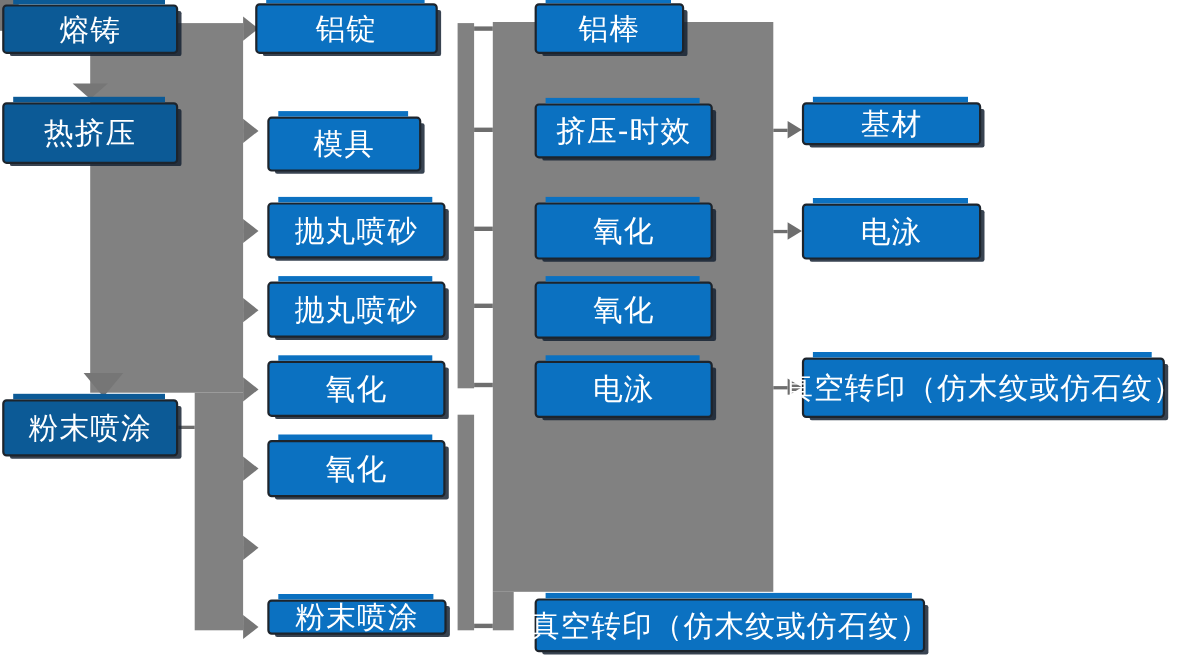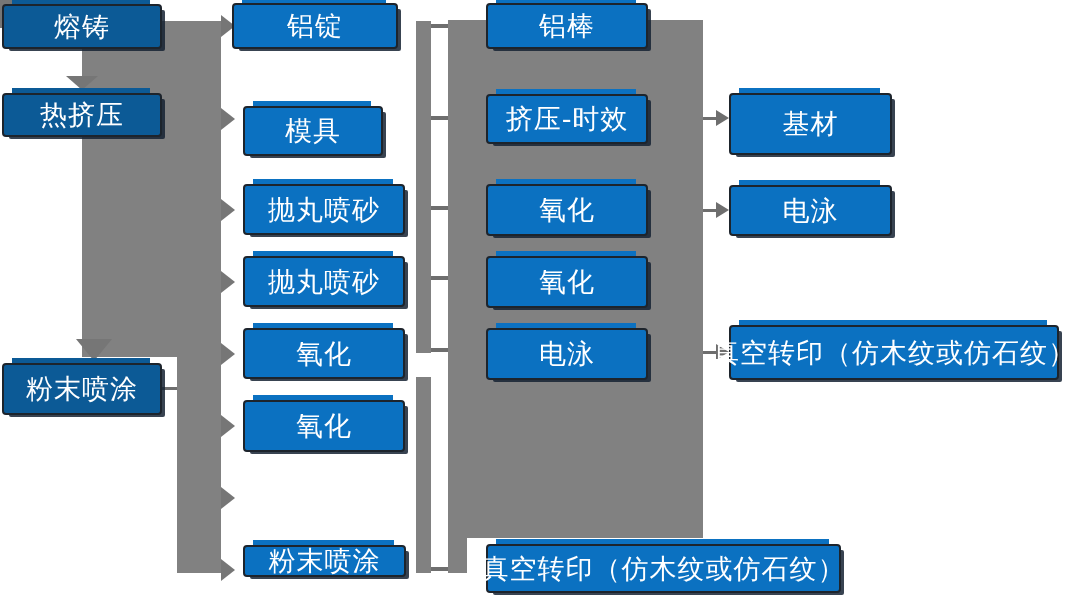"铝棒" #n-c3r1 { width: 162px -> 136px }
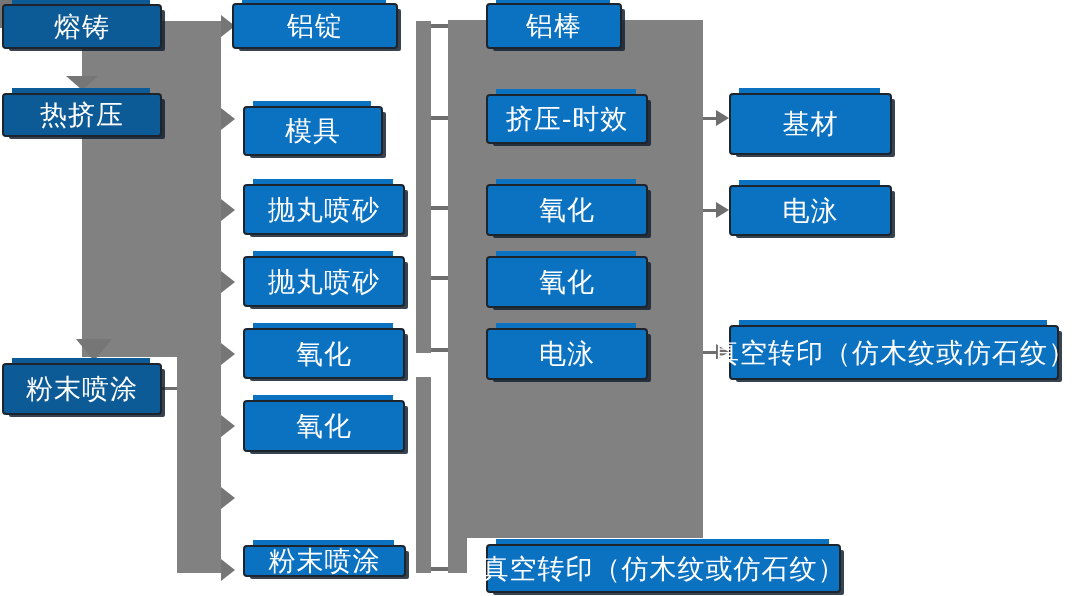"热挤压" #n-c1r2 { height: 44px -> 56px }
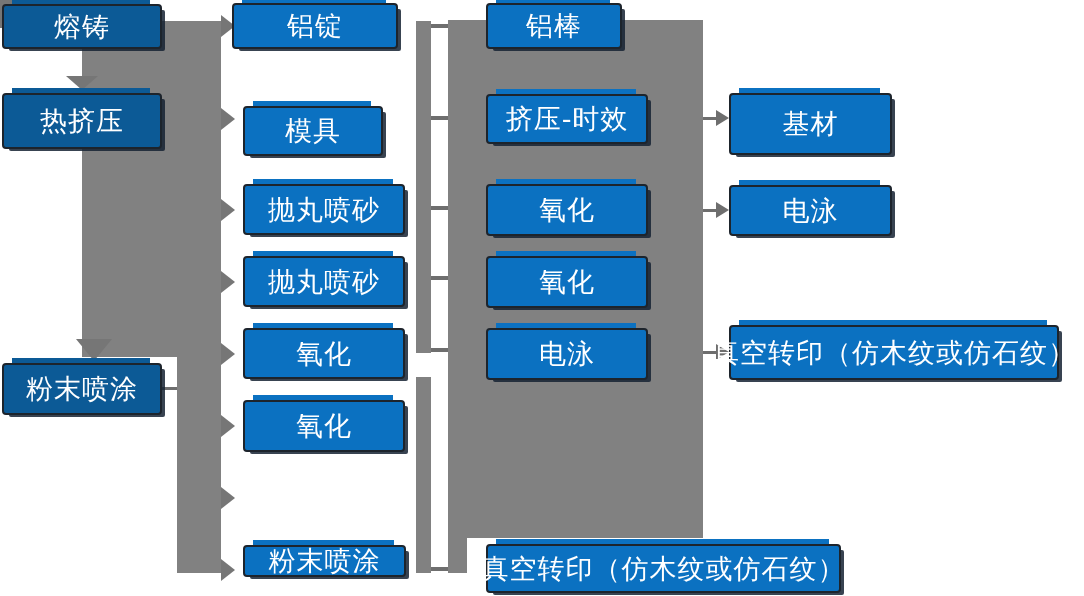"基材" #n-c4r2 { height: 62px -> 39px }
